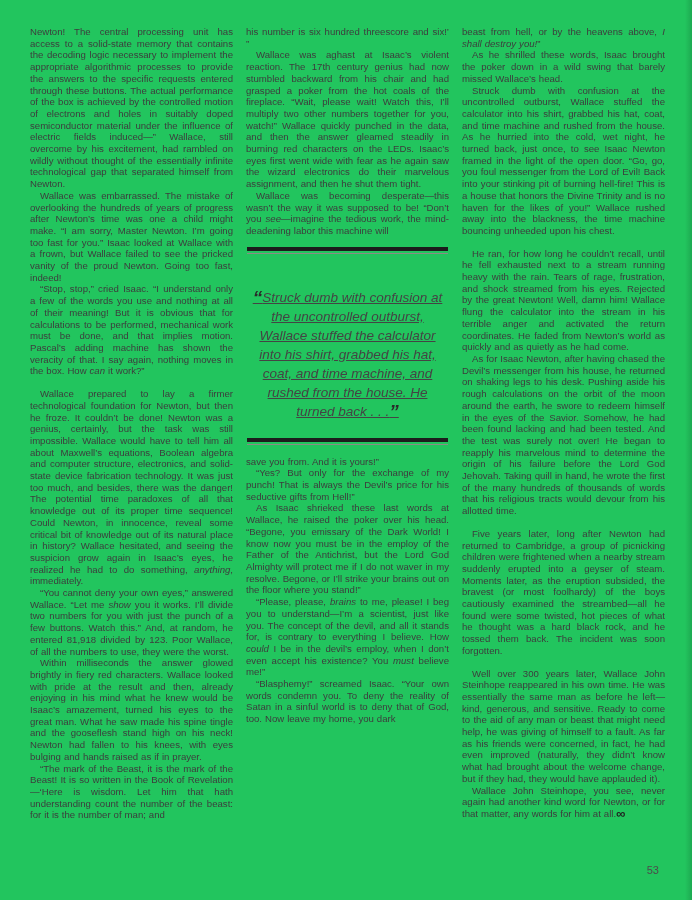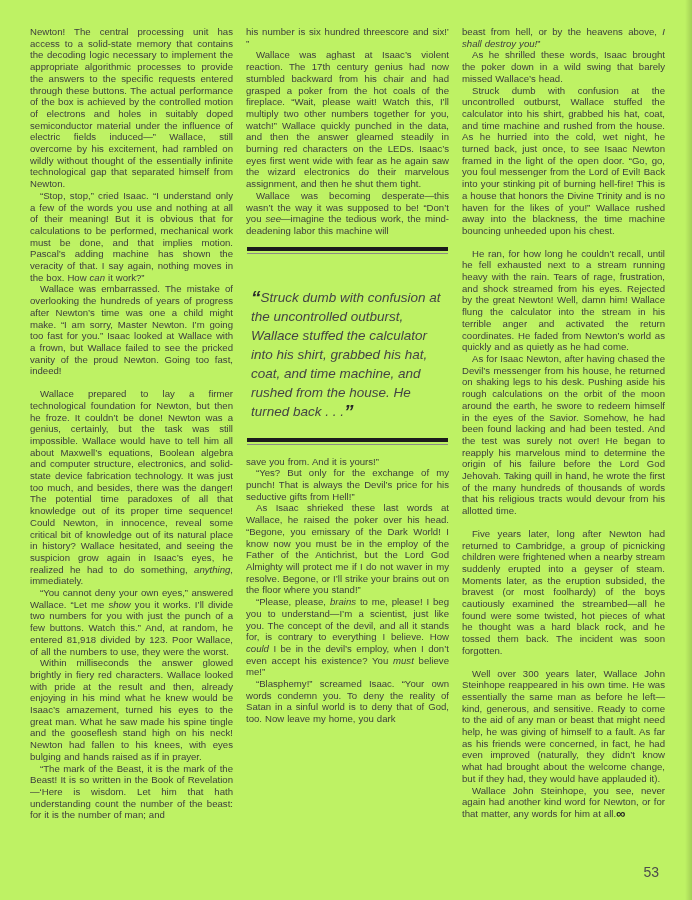"Newton! The central processing unit" .page { background: #bef264 -> #22c55e }
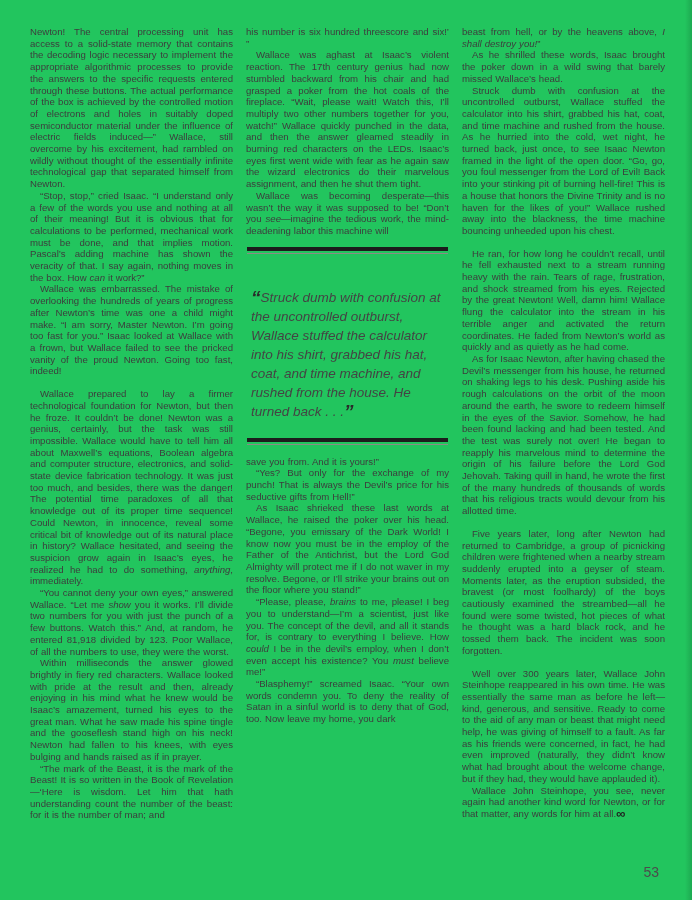"“Stop, stop,” cried Isaac. “I" p.ind { order: before "Wallace was embarrassed. The mistake" -> after "Wallace was embarrassed. The mistake" }
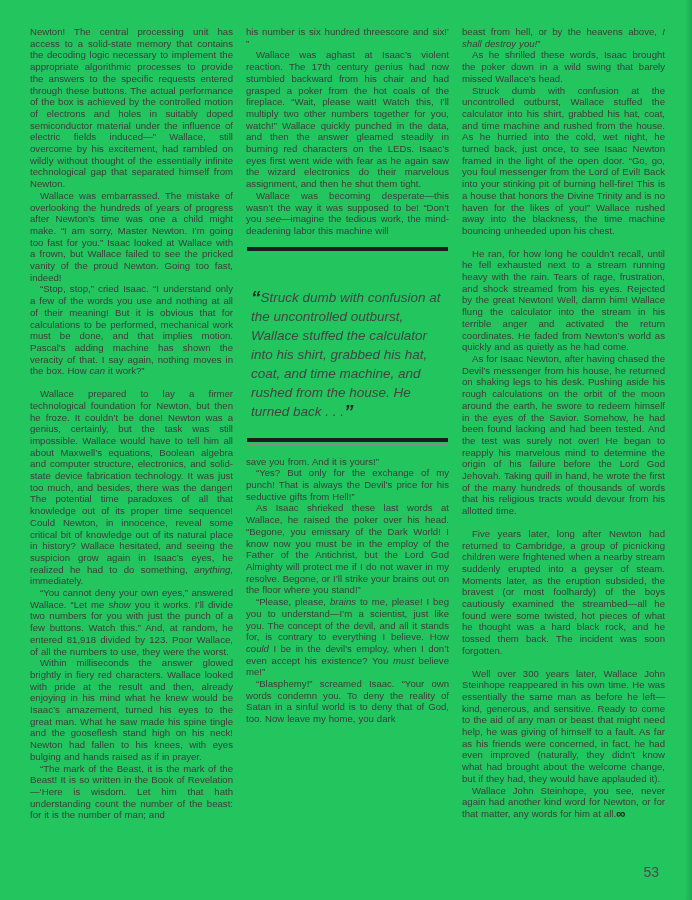"“Struck dumb with confusion at" .pq-body { text-align: left -> center; text-decoration: none -> underline }
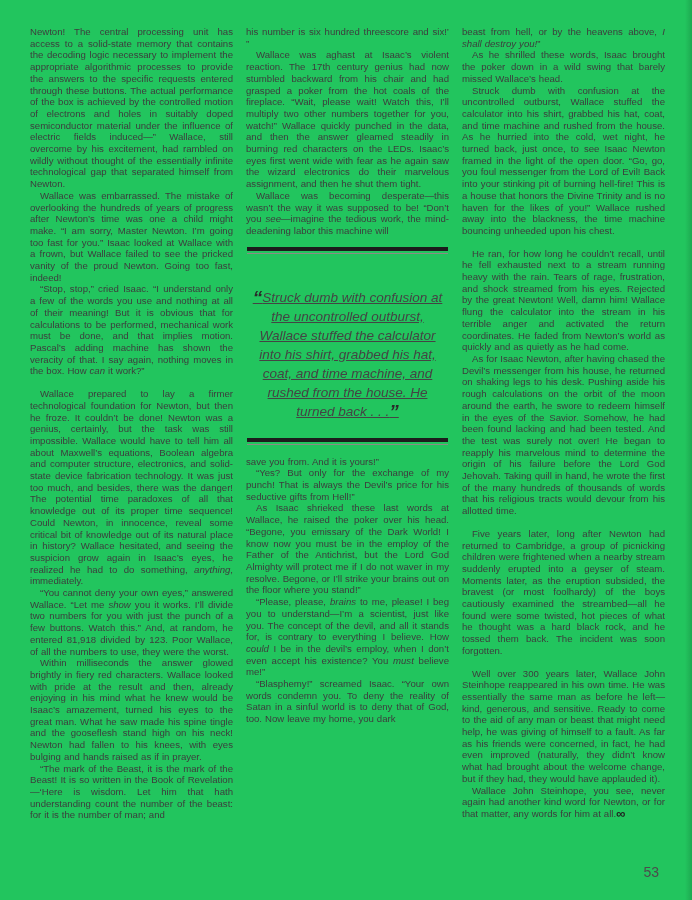"53" .pagenum { font-size: 14px -> 11px }
